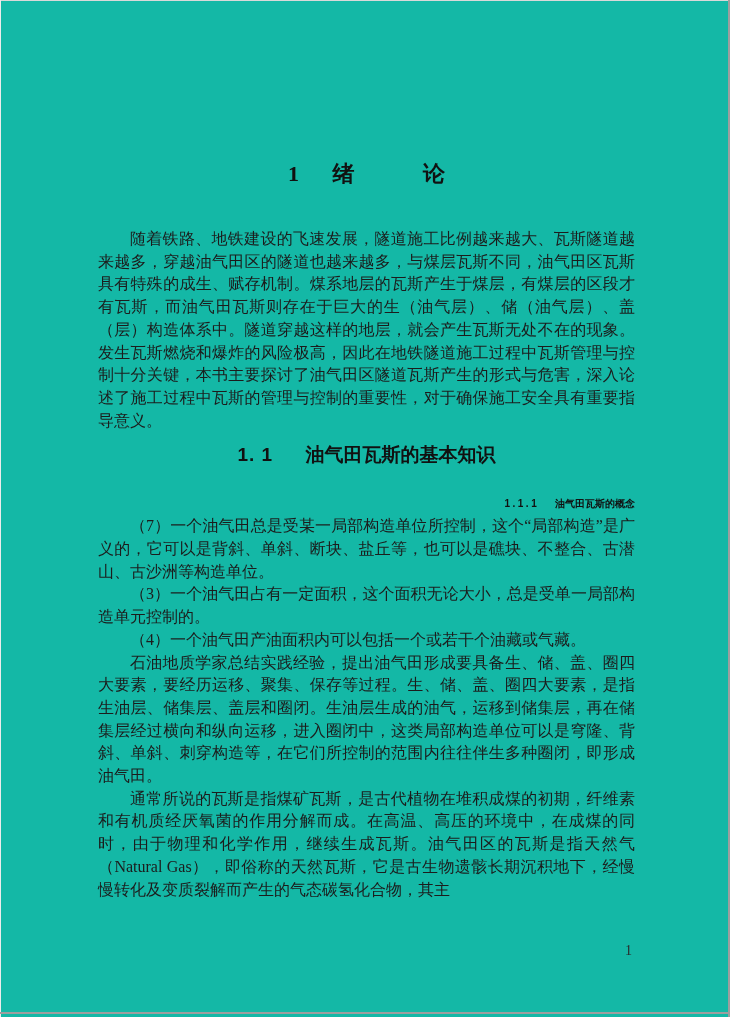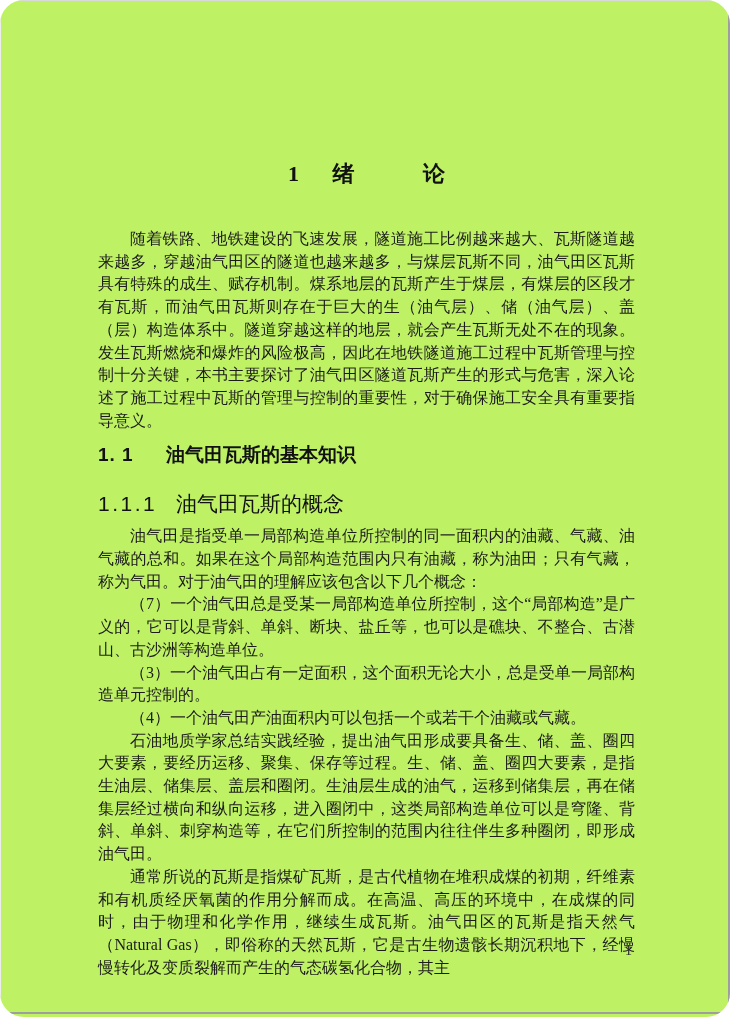"1 绪 论" .page { background: #bef264 -> #14b8a6; border-radius: 24px -> none }
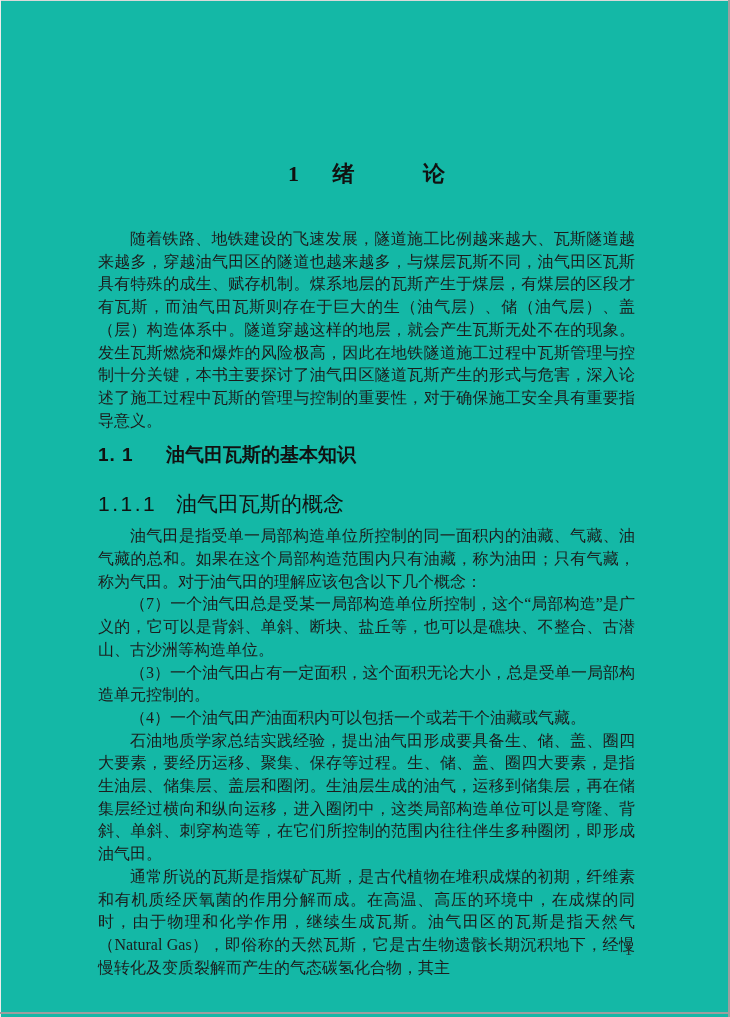"1. 1 油气田瓦斯的基本知识" .section-title { text-align: none -> center }
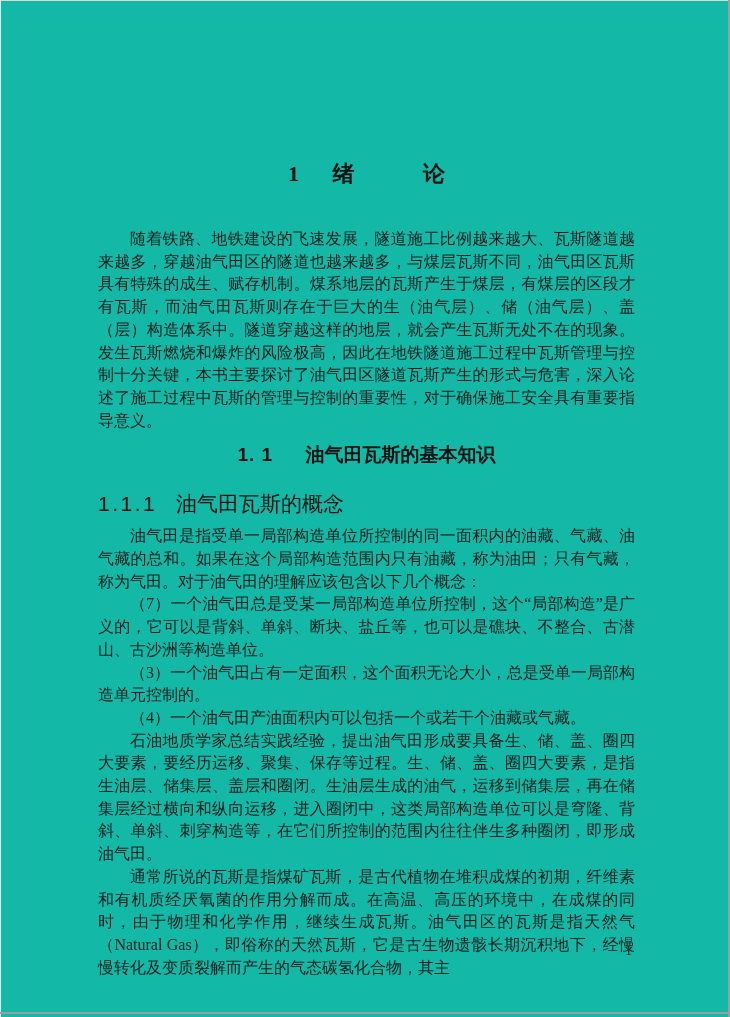"1.1.1 油气田瓦斯的概念" .subsection-title { font-size: 21px -> 10px; font-weight: normal -> bold; text-align: left -> right }
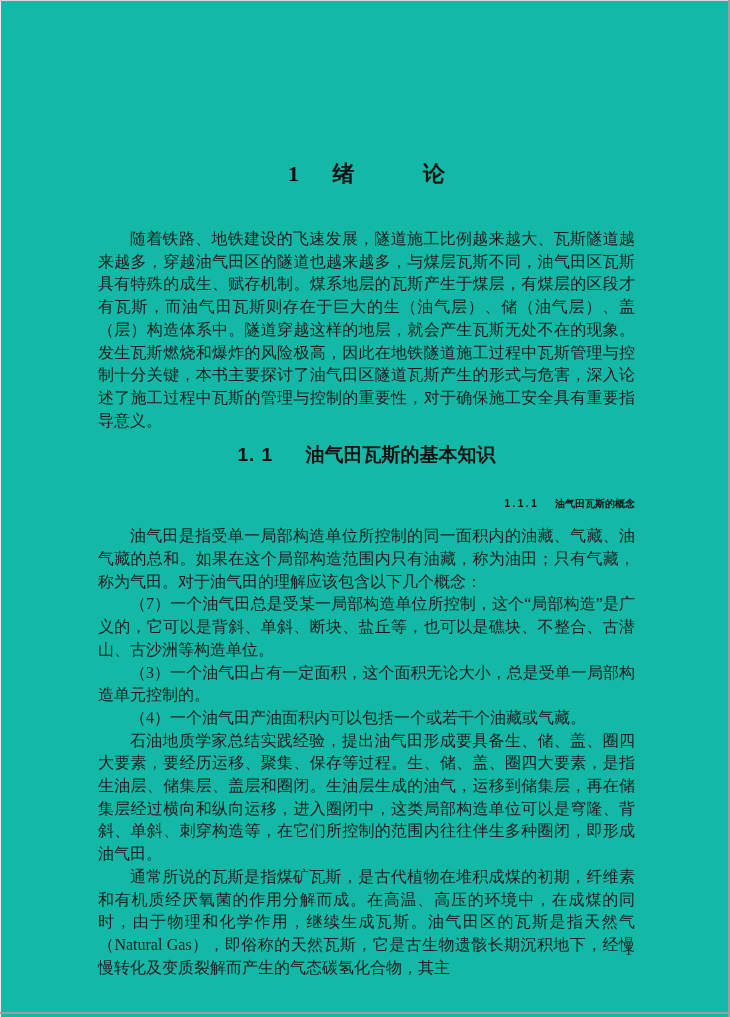"油气田是指受单一局部构造单位所控制的同一面积内的油藏、气藏、油气藏的总和。如果在" p.body-text { html: <p>油气田是指受单一局部构造单位所控制的同一面积内的油藏、气藏、油气藏的总和。如果在这个局部构造范围内只有油藏，称为油田；只有气藏，称为气田。对于油气田的理解应该包含以下几个概念：</p> -> none }
